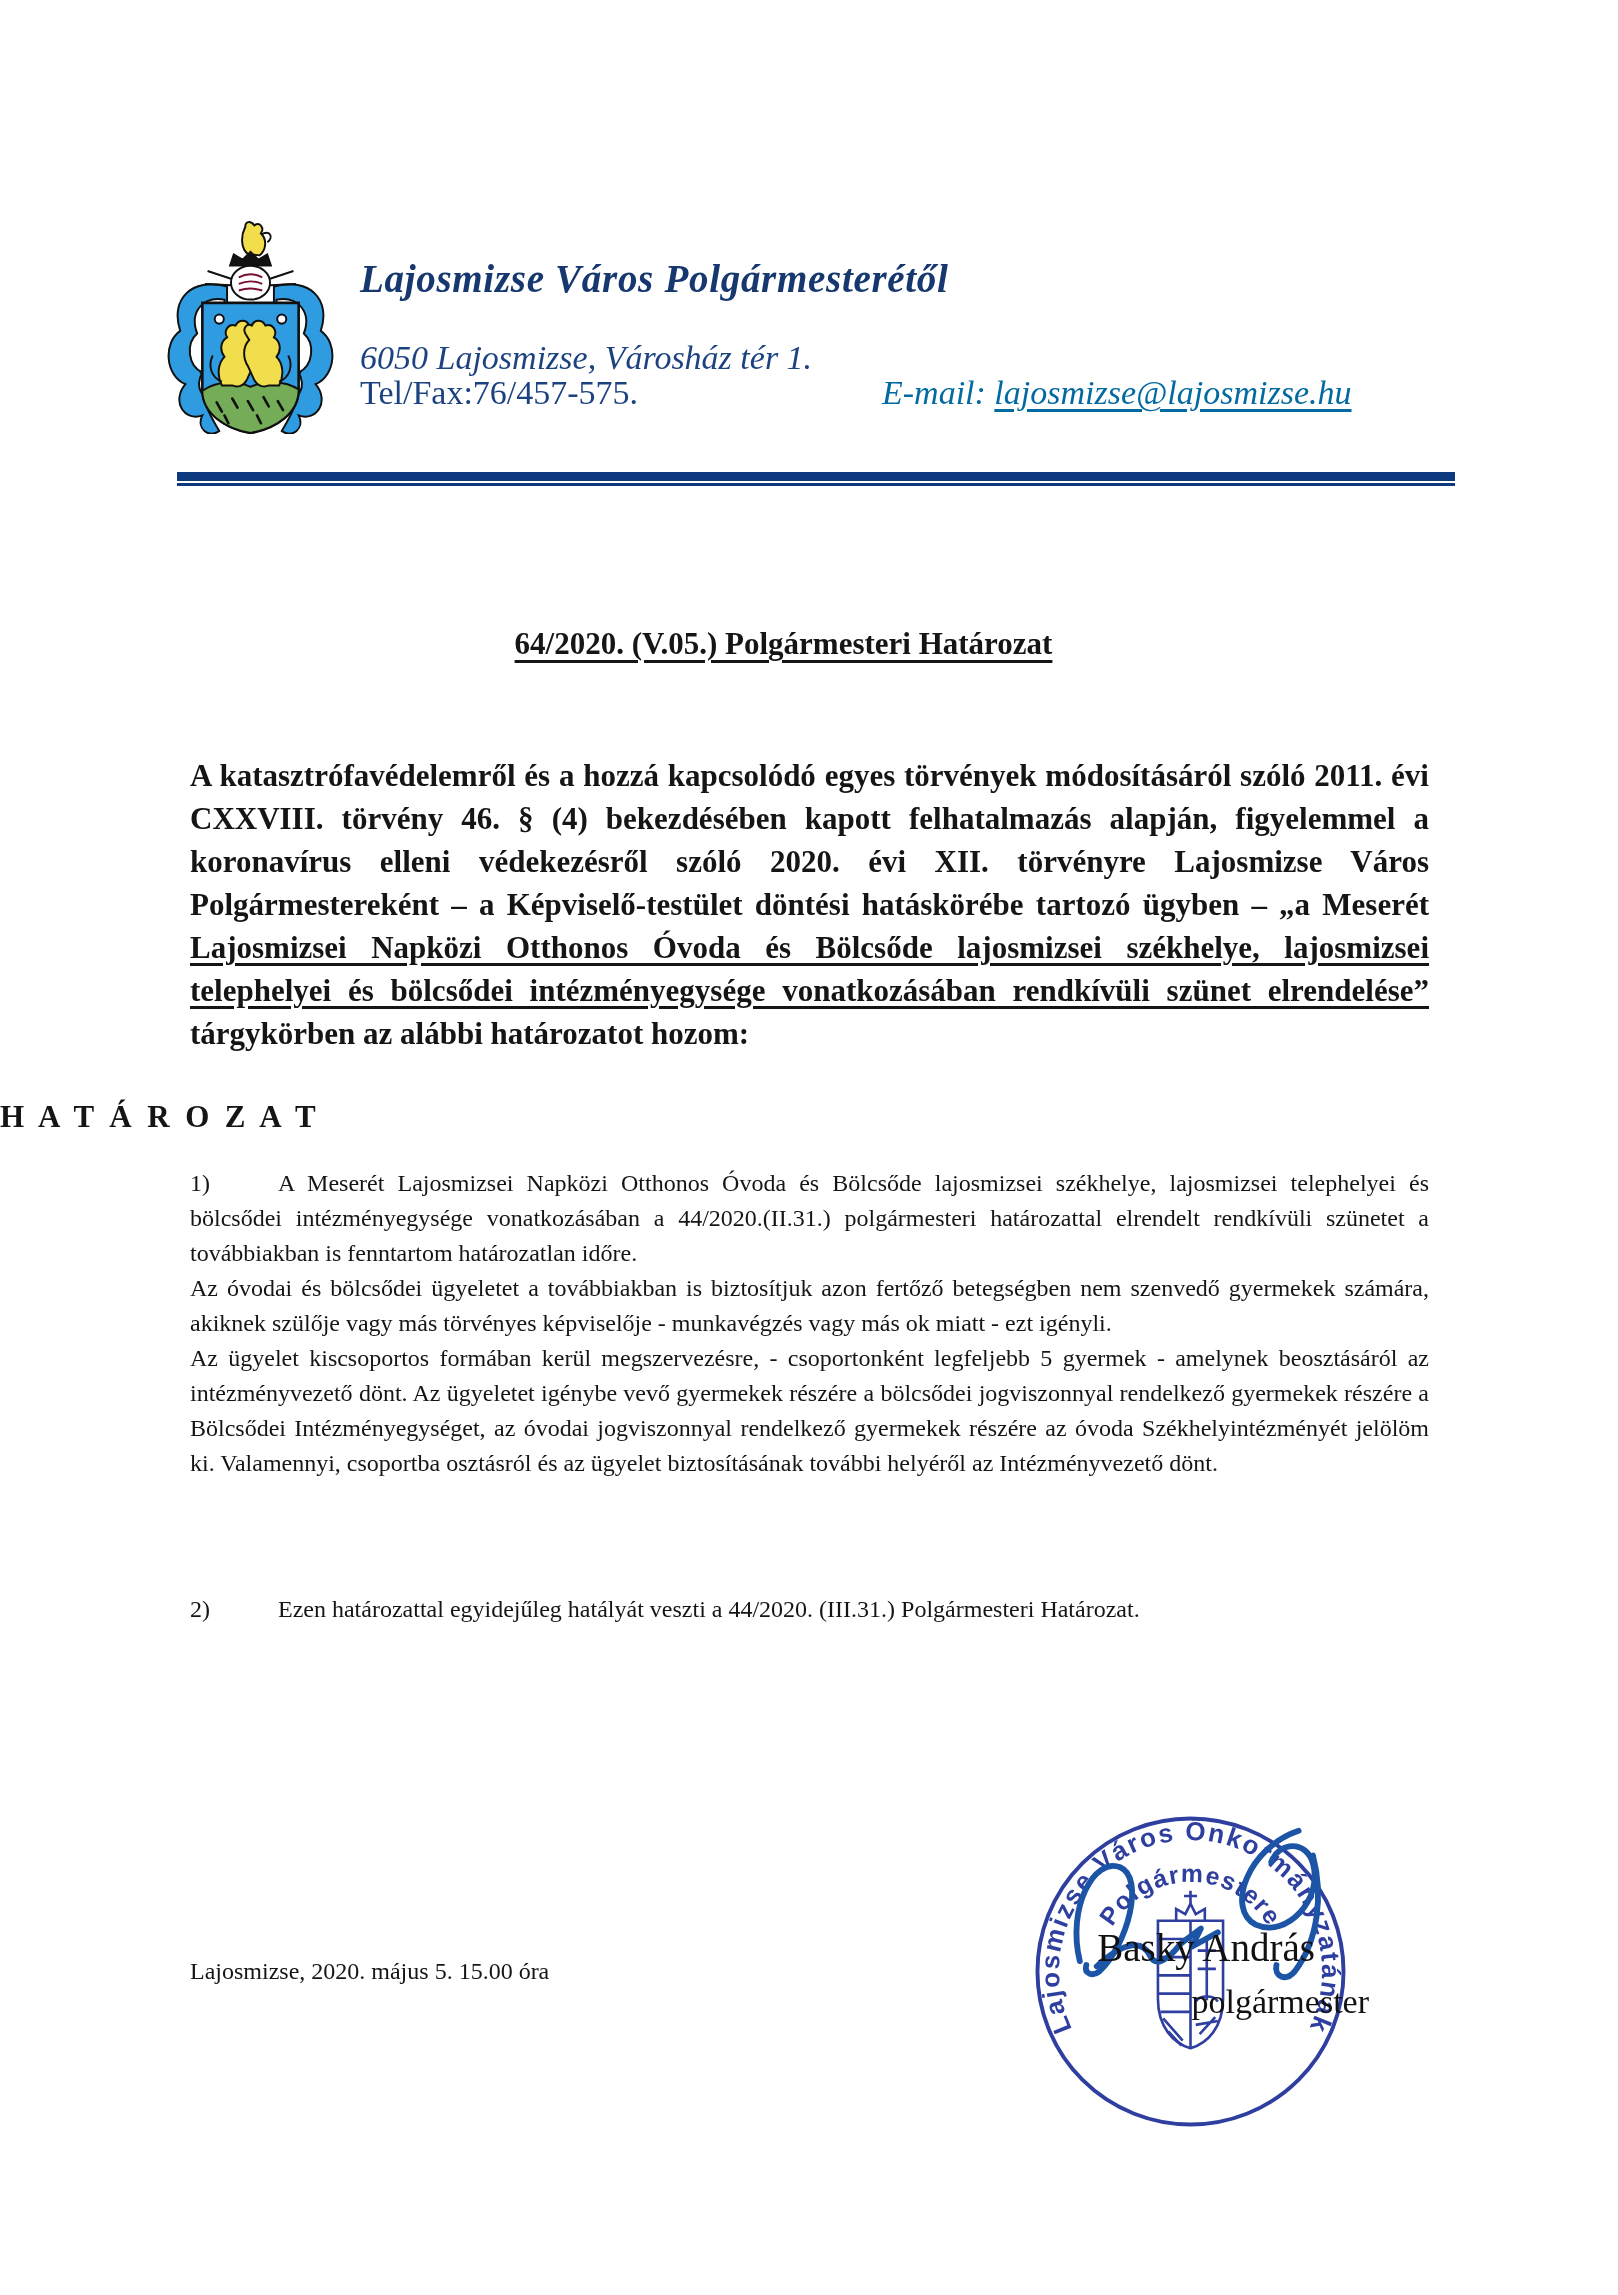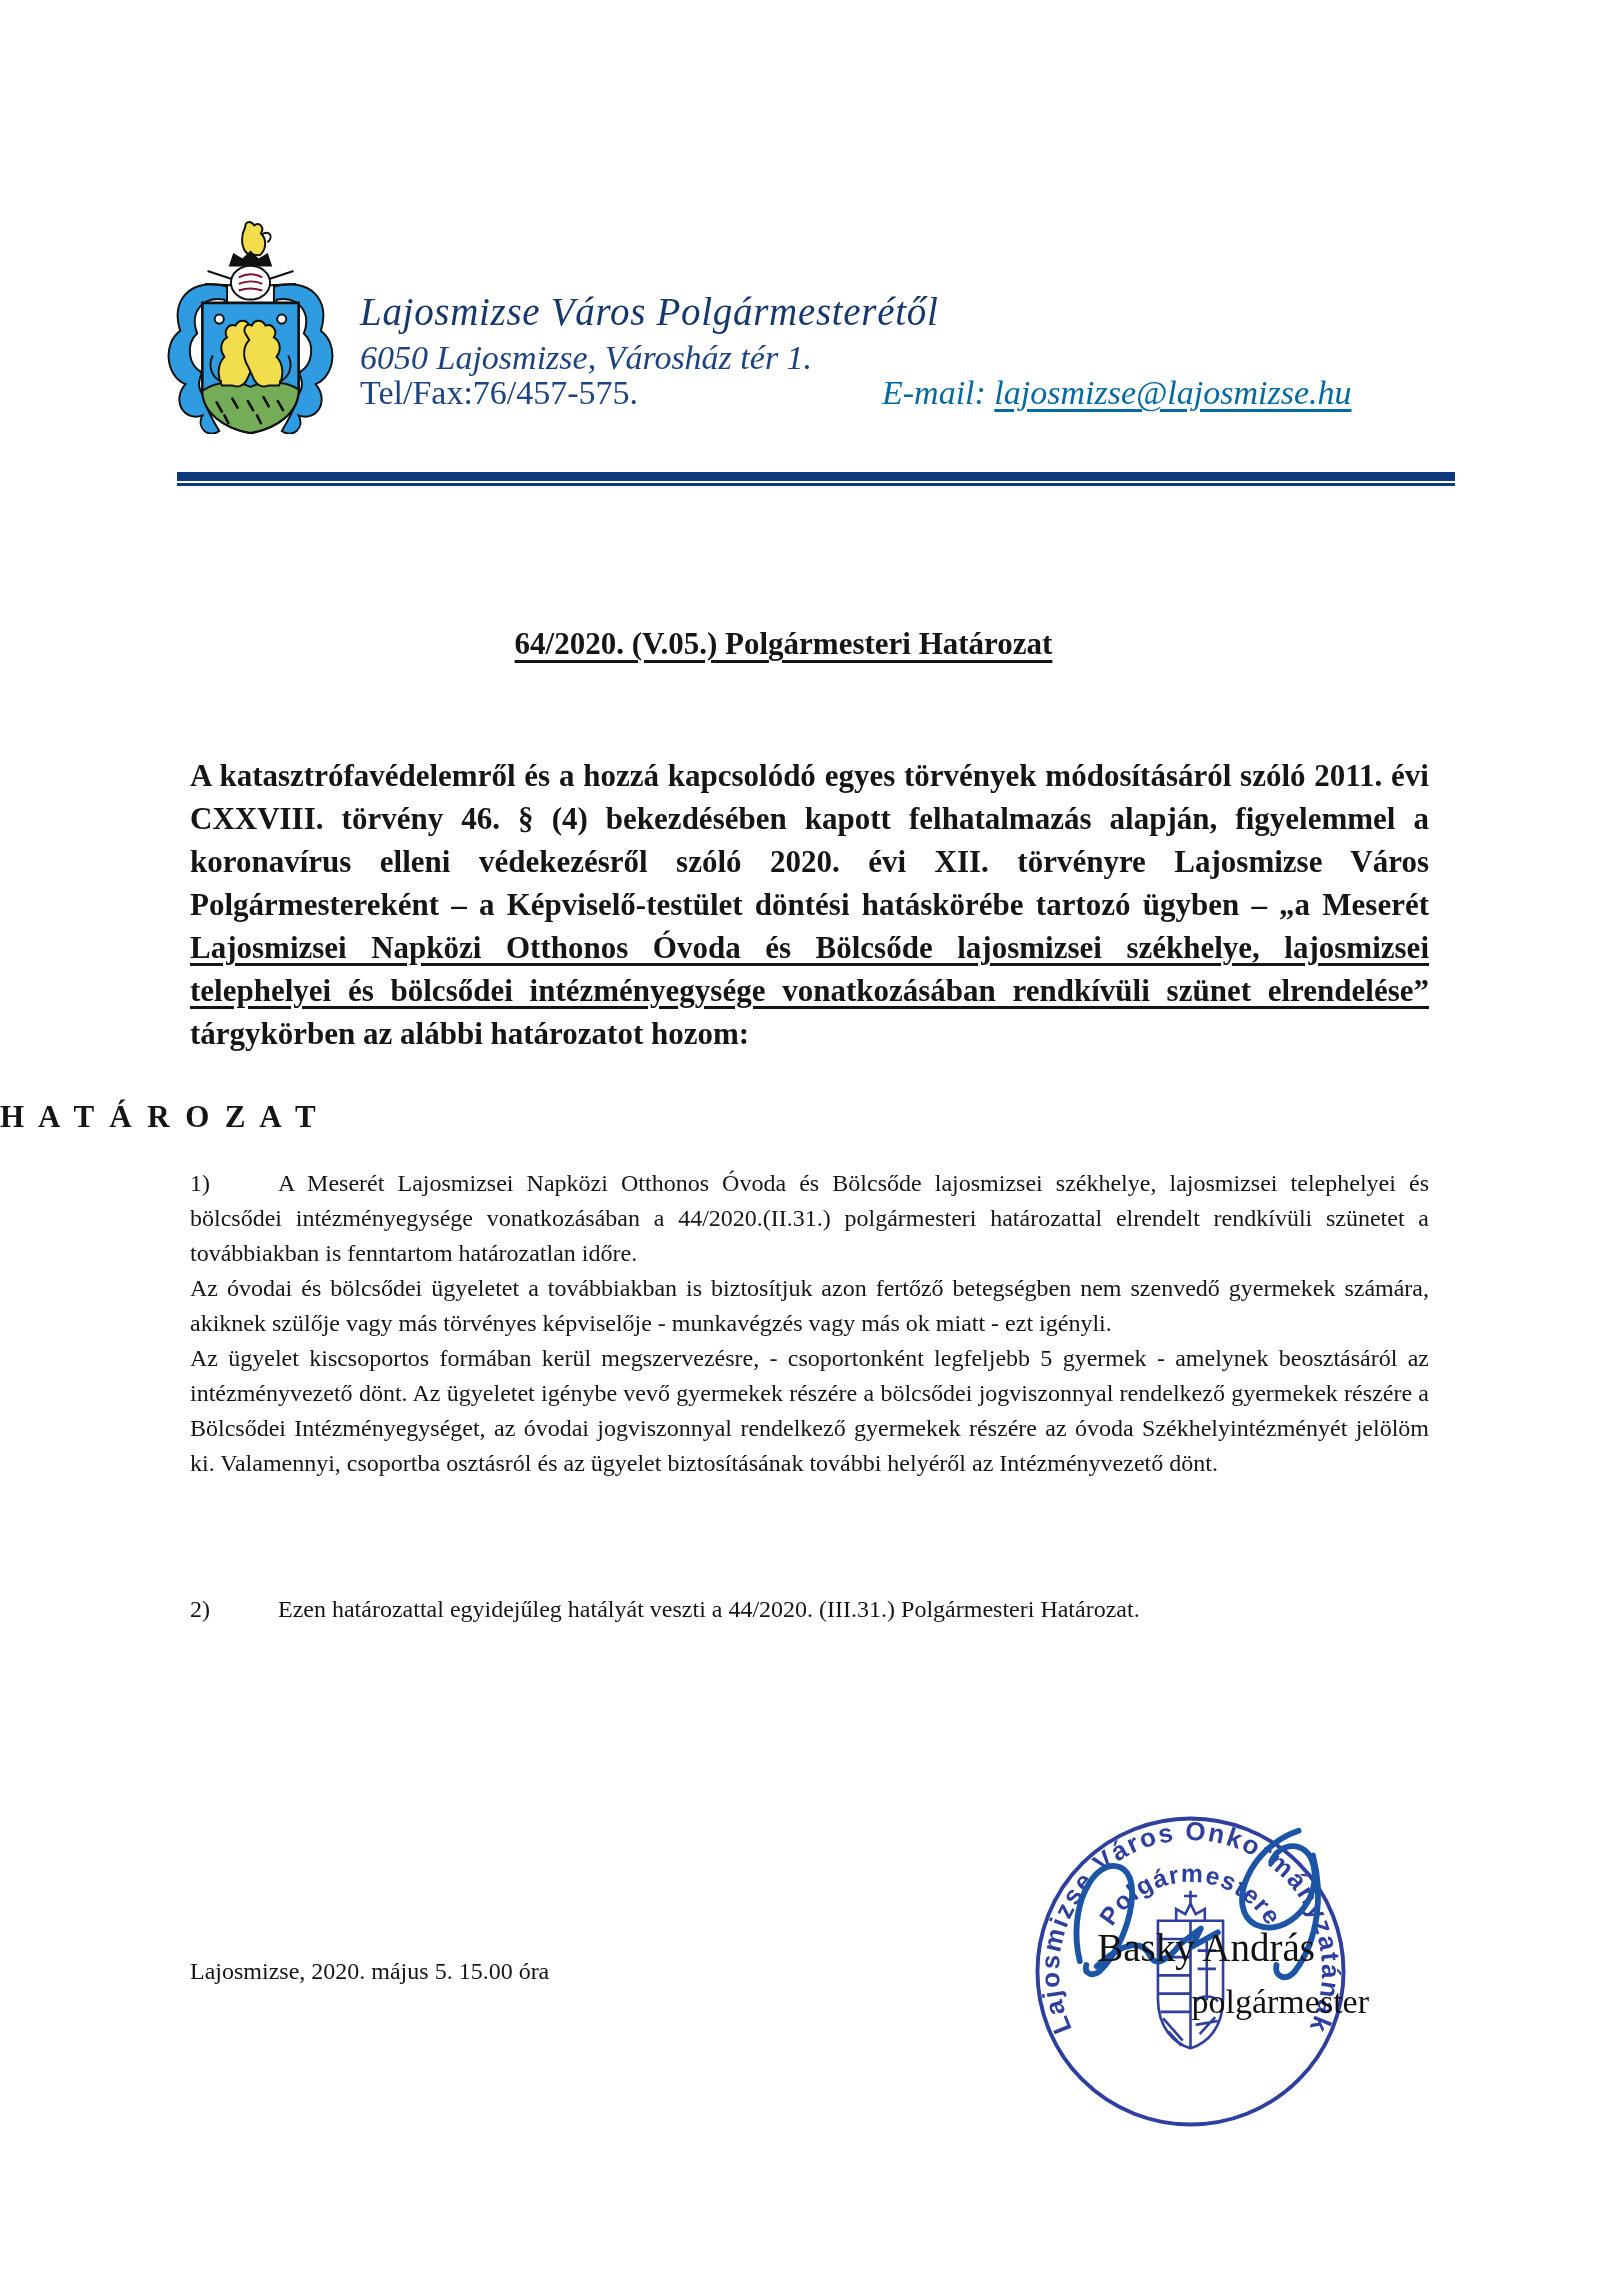"Lajosmizse Város Polgármesterétől" .brand-name { font-weight: normal -> bold; margin-top: 33px -> none }
